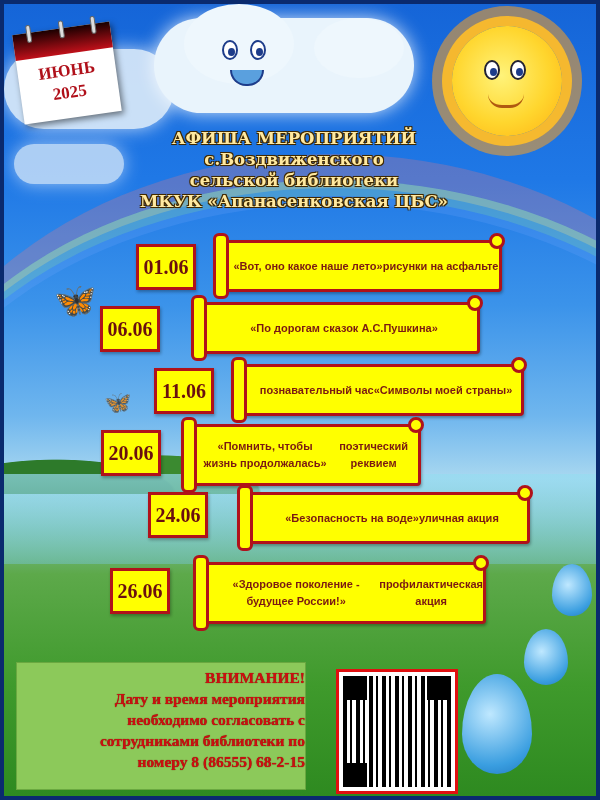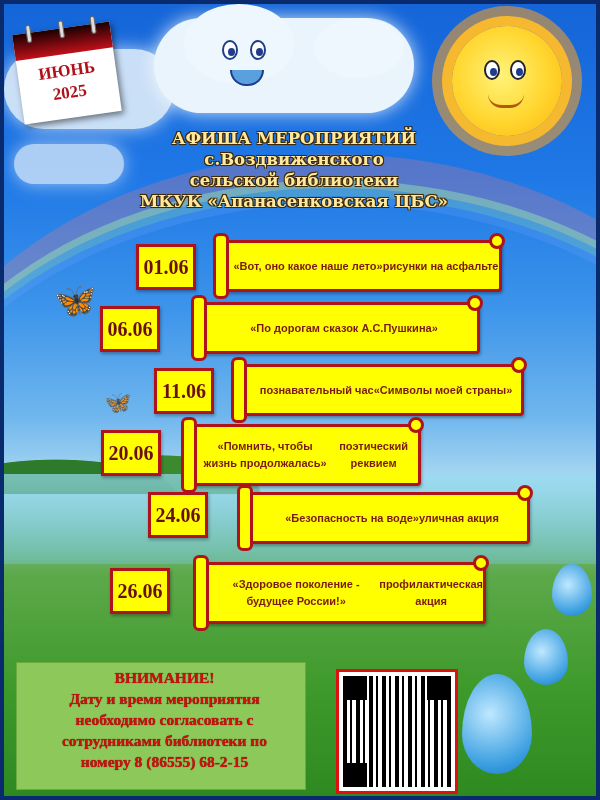"ВНИМАНИЕ!" .attention { text-align: center -> right }
